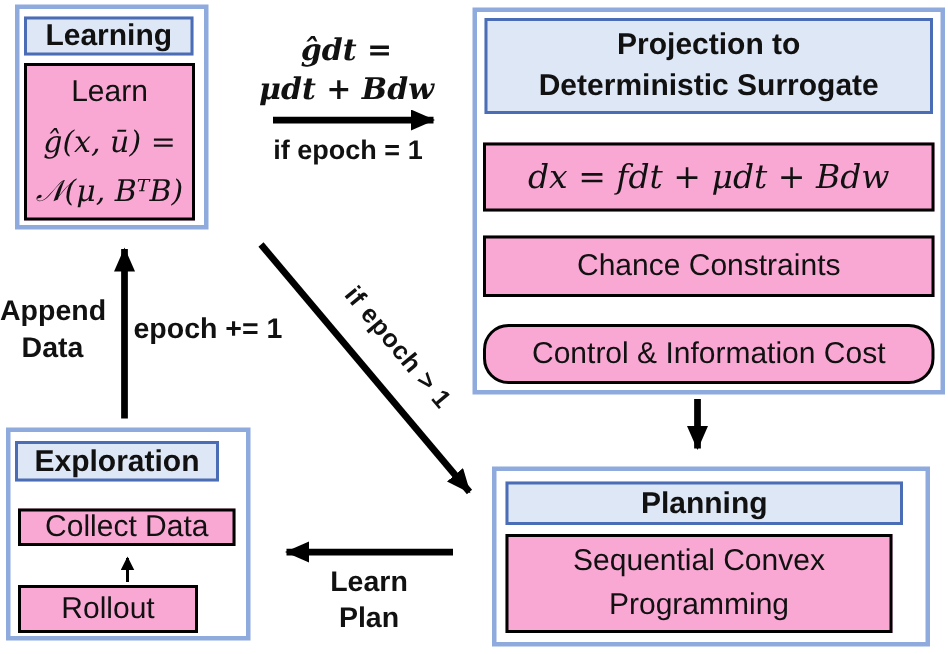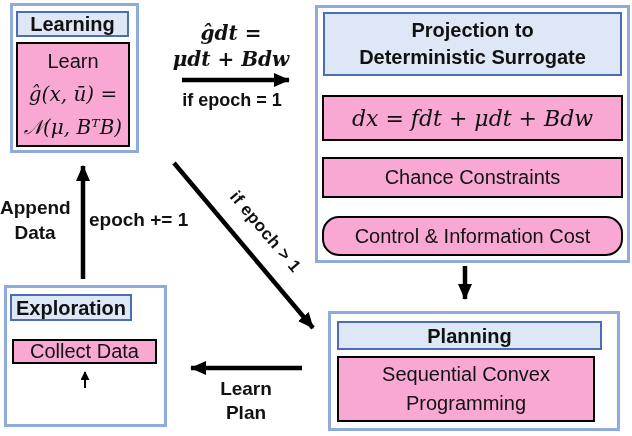"Exploration" div.hdr { width: 122px -> 136px }
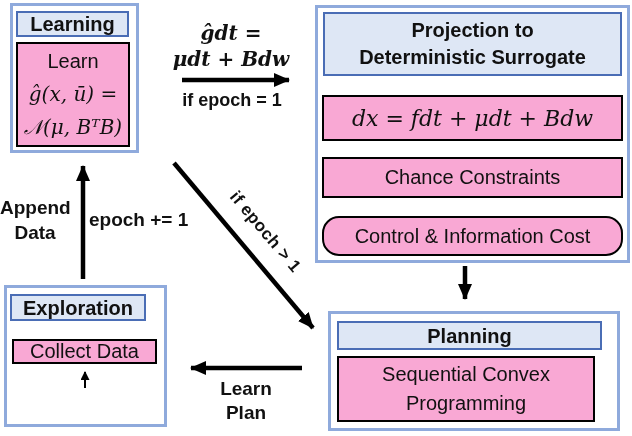"Rollout" div.ibox { html: none -> <div> <span>Rollout</span> </div> }
